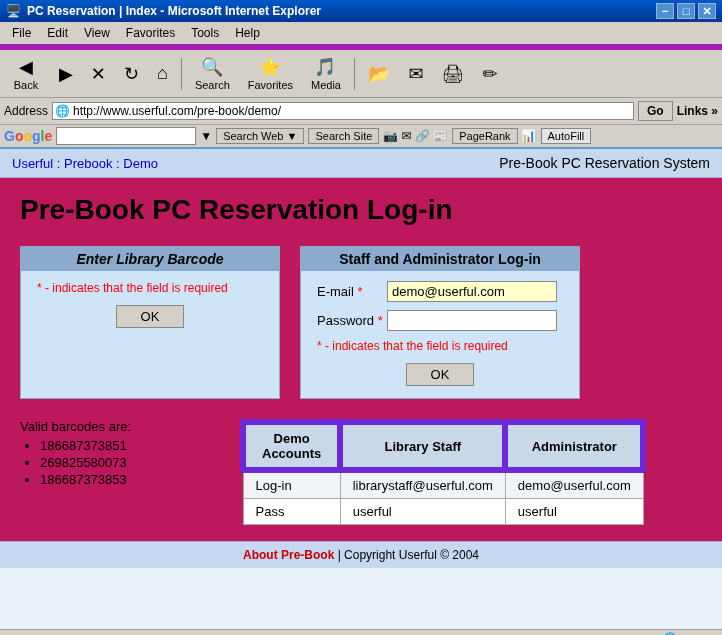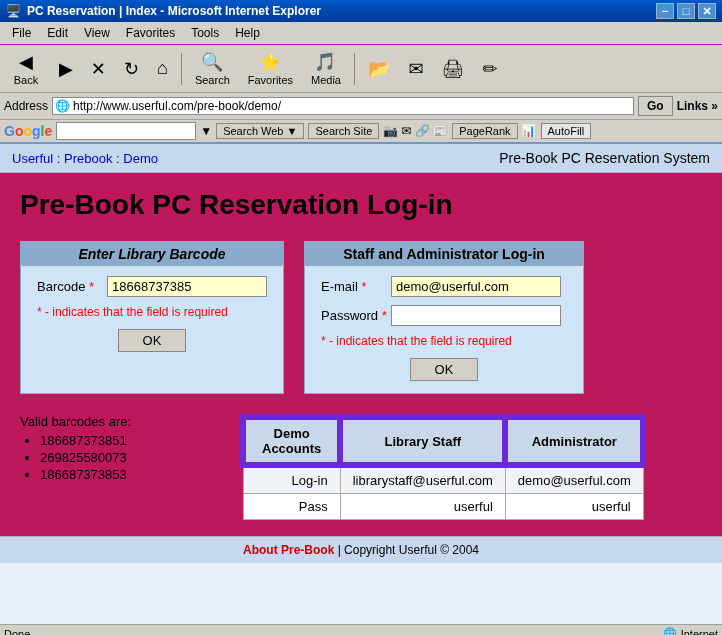"File" .menu-bar { border-bottom: 1px solid #a21caf -> 6px solid #a21caf }
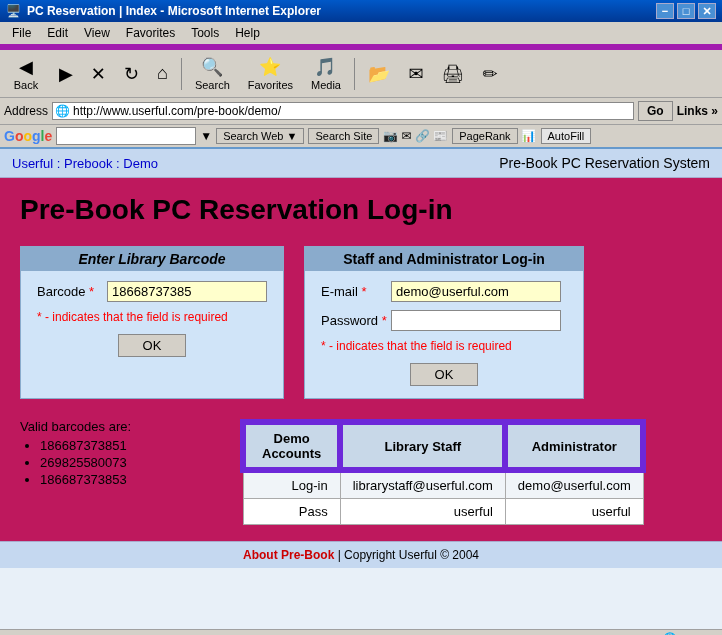"Barcode *" div.form-row { html: <div> <span> <span>Barcode</span> <span> *</span> </span> <input> </div> -> none }
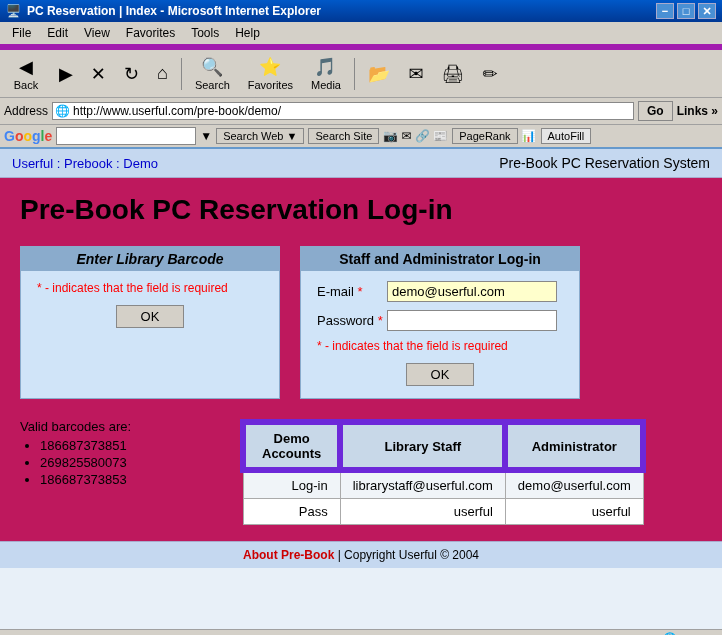"Log-in" .demo-table td { text-align: right -> left }
